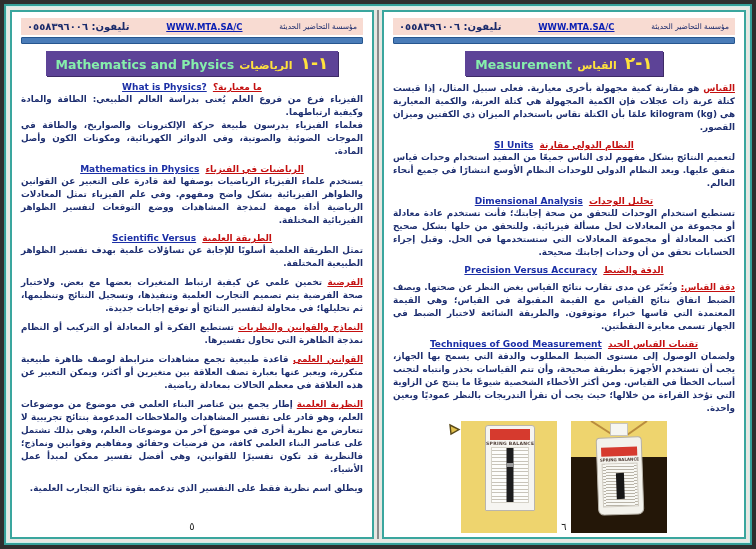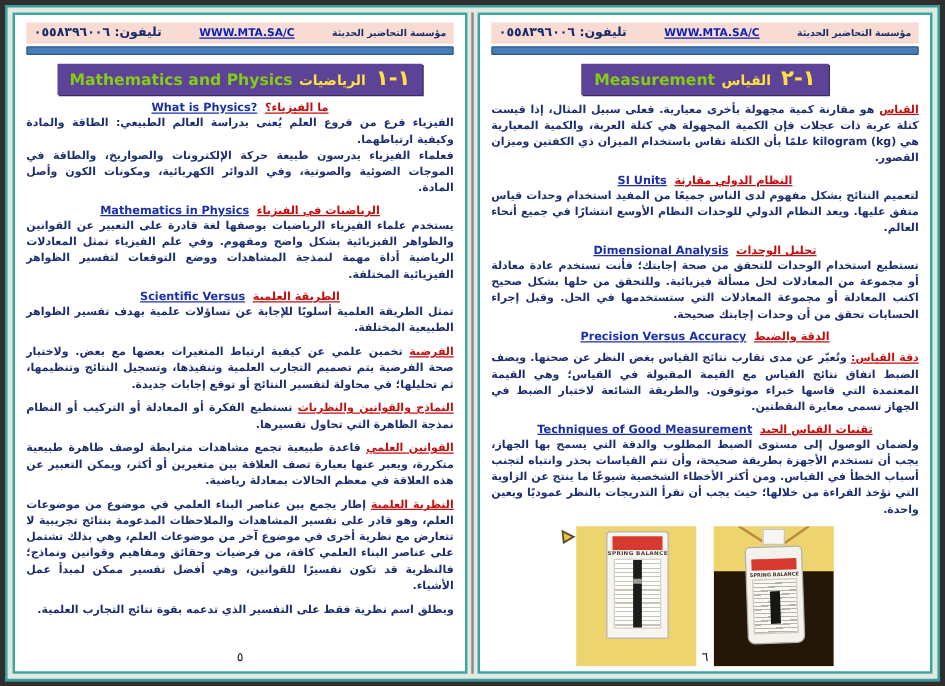"مؤسسة التحاضير الحديثة" .org { font-weight: bold -> normal }
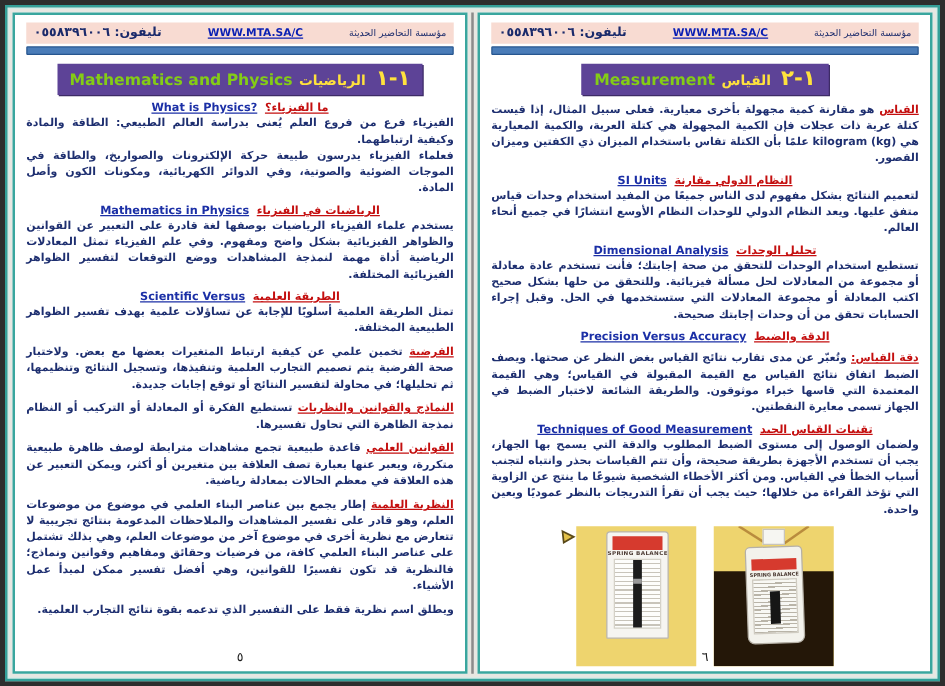"Mathematics and Physics" .title-box .t-en { color: #84cc16 -> #86efac }
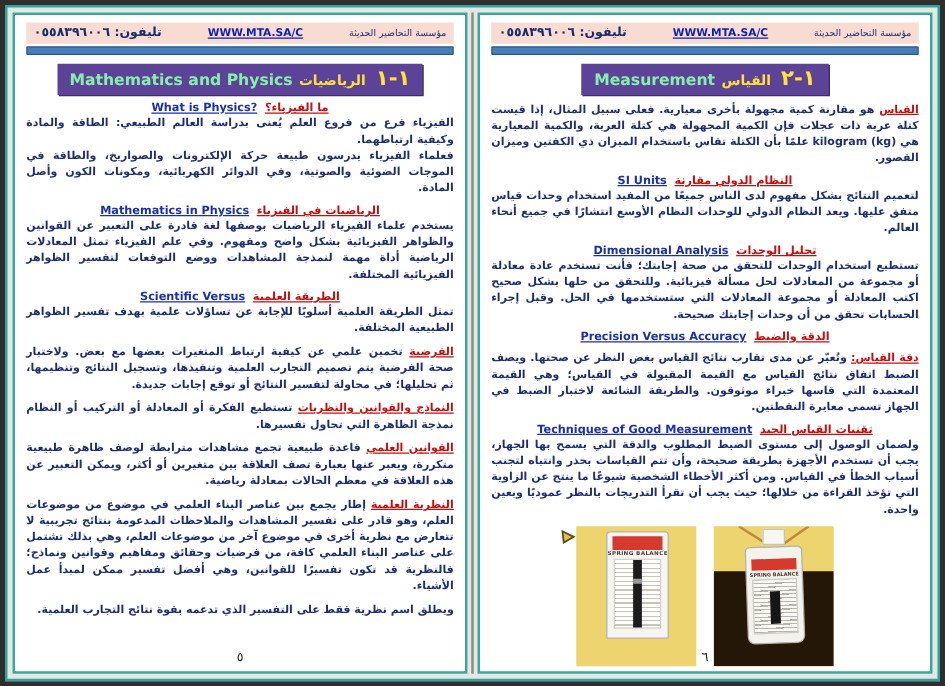"ما الفيزياء؟" span.h-ar { text: الفيزياء -> معيارية }
